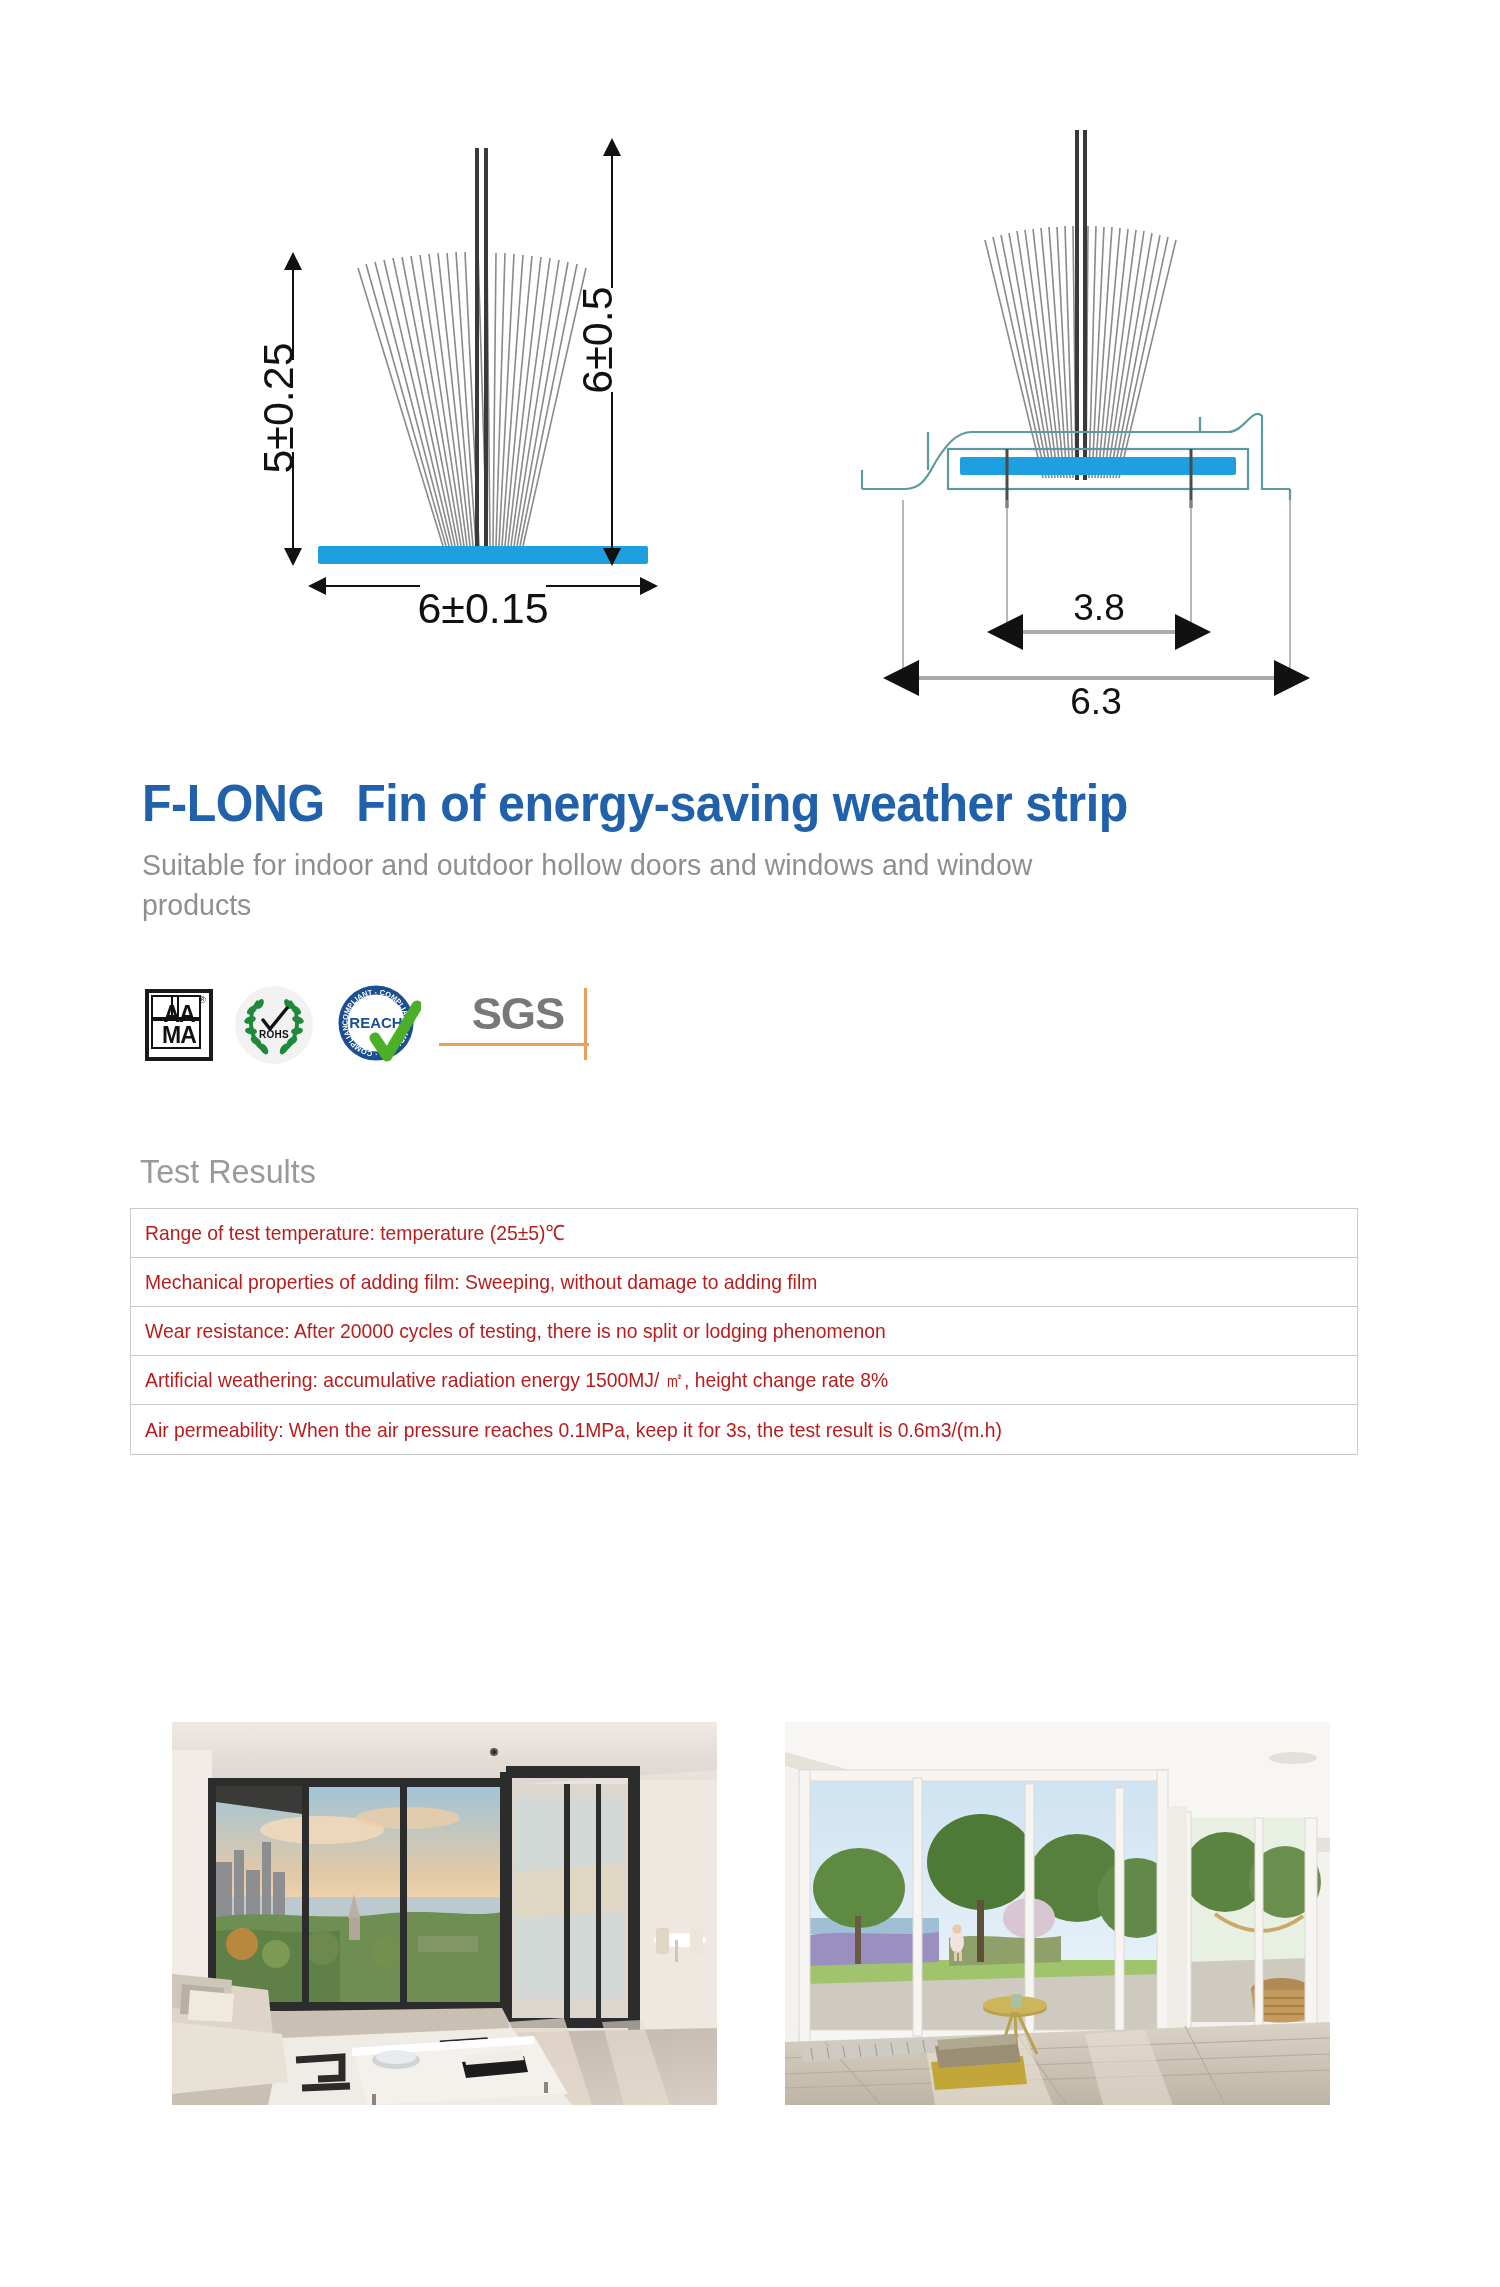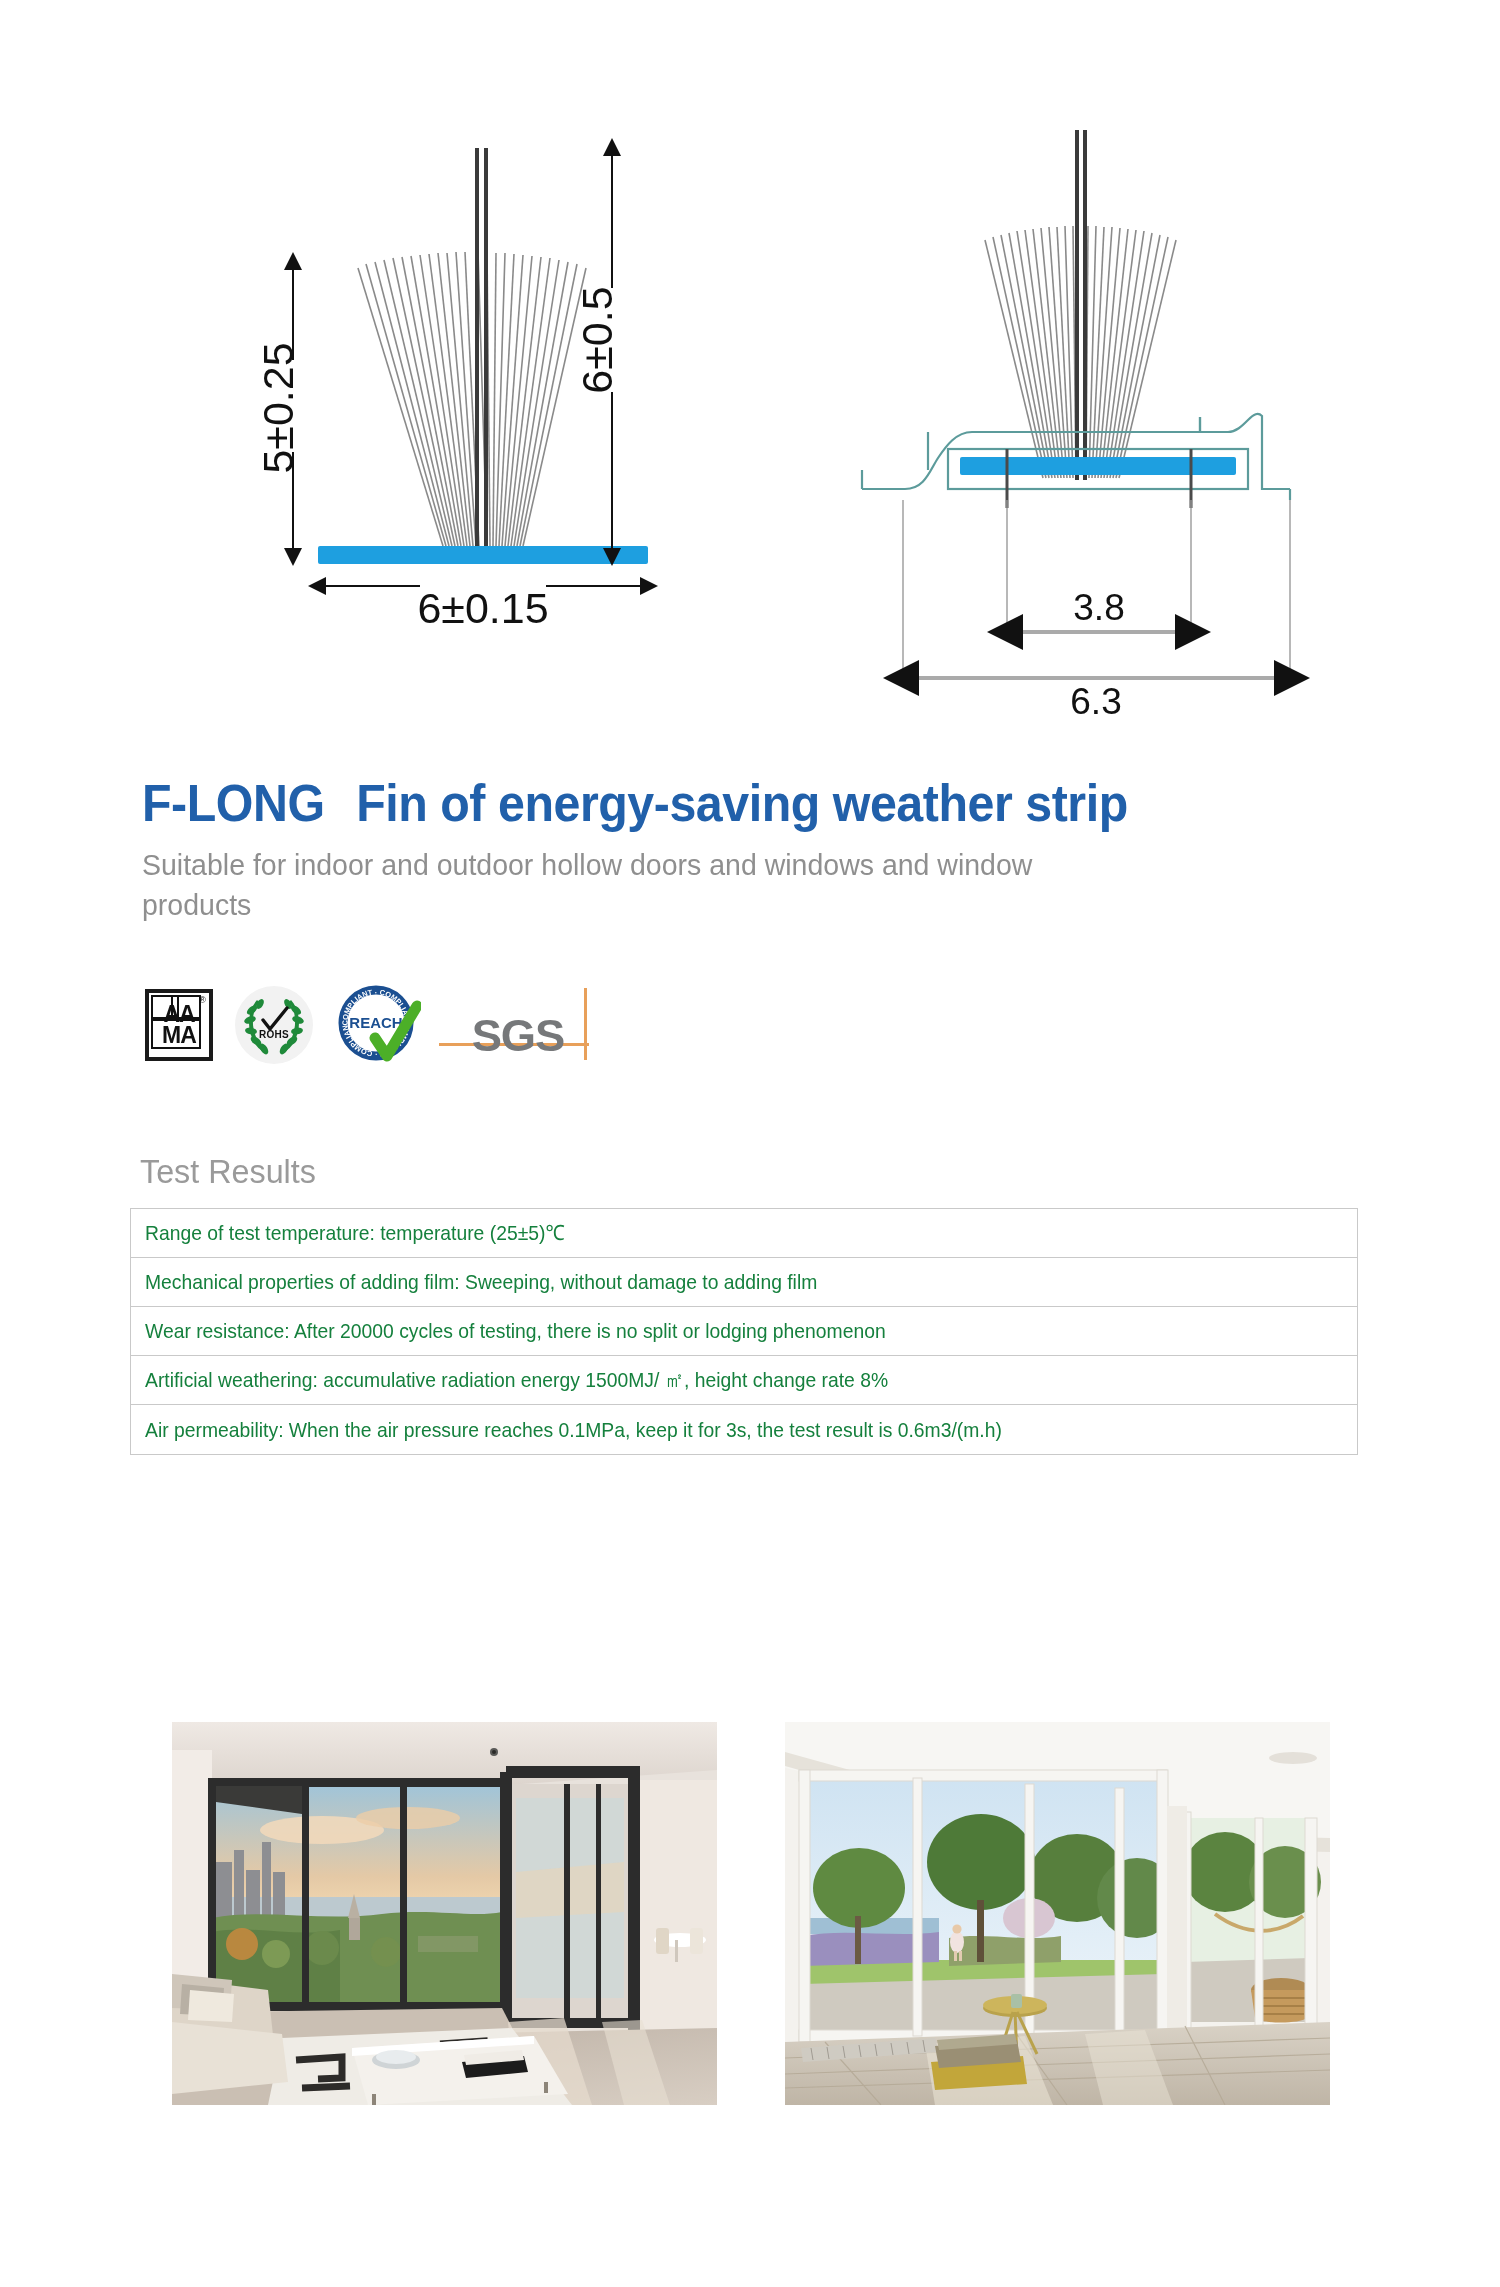"SGS" .logo-sgs { align-items: flex-end -> flex-start }
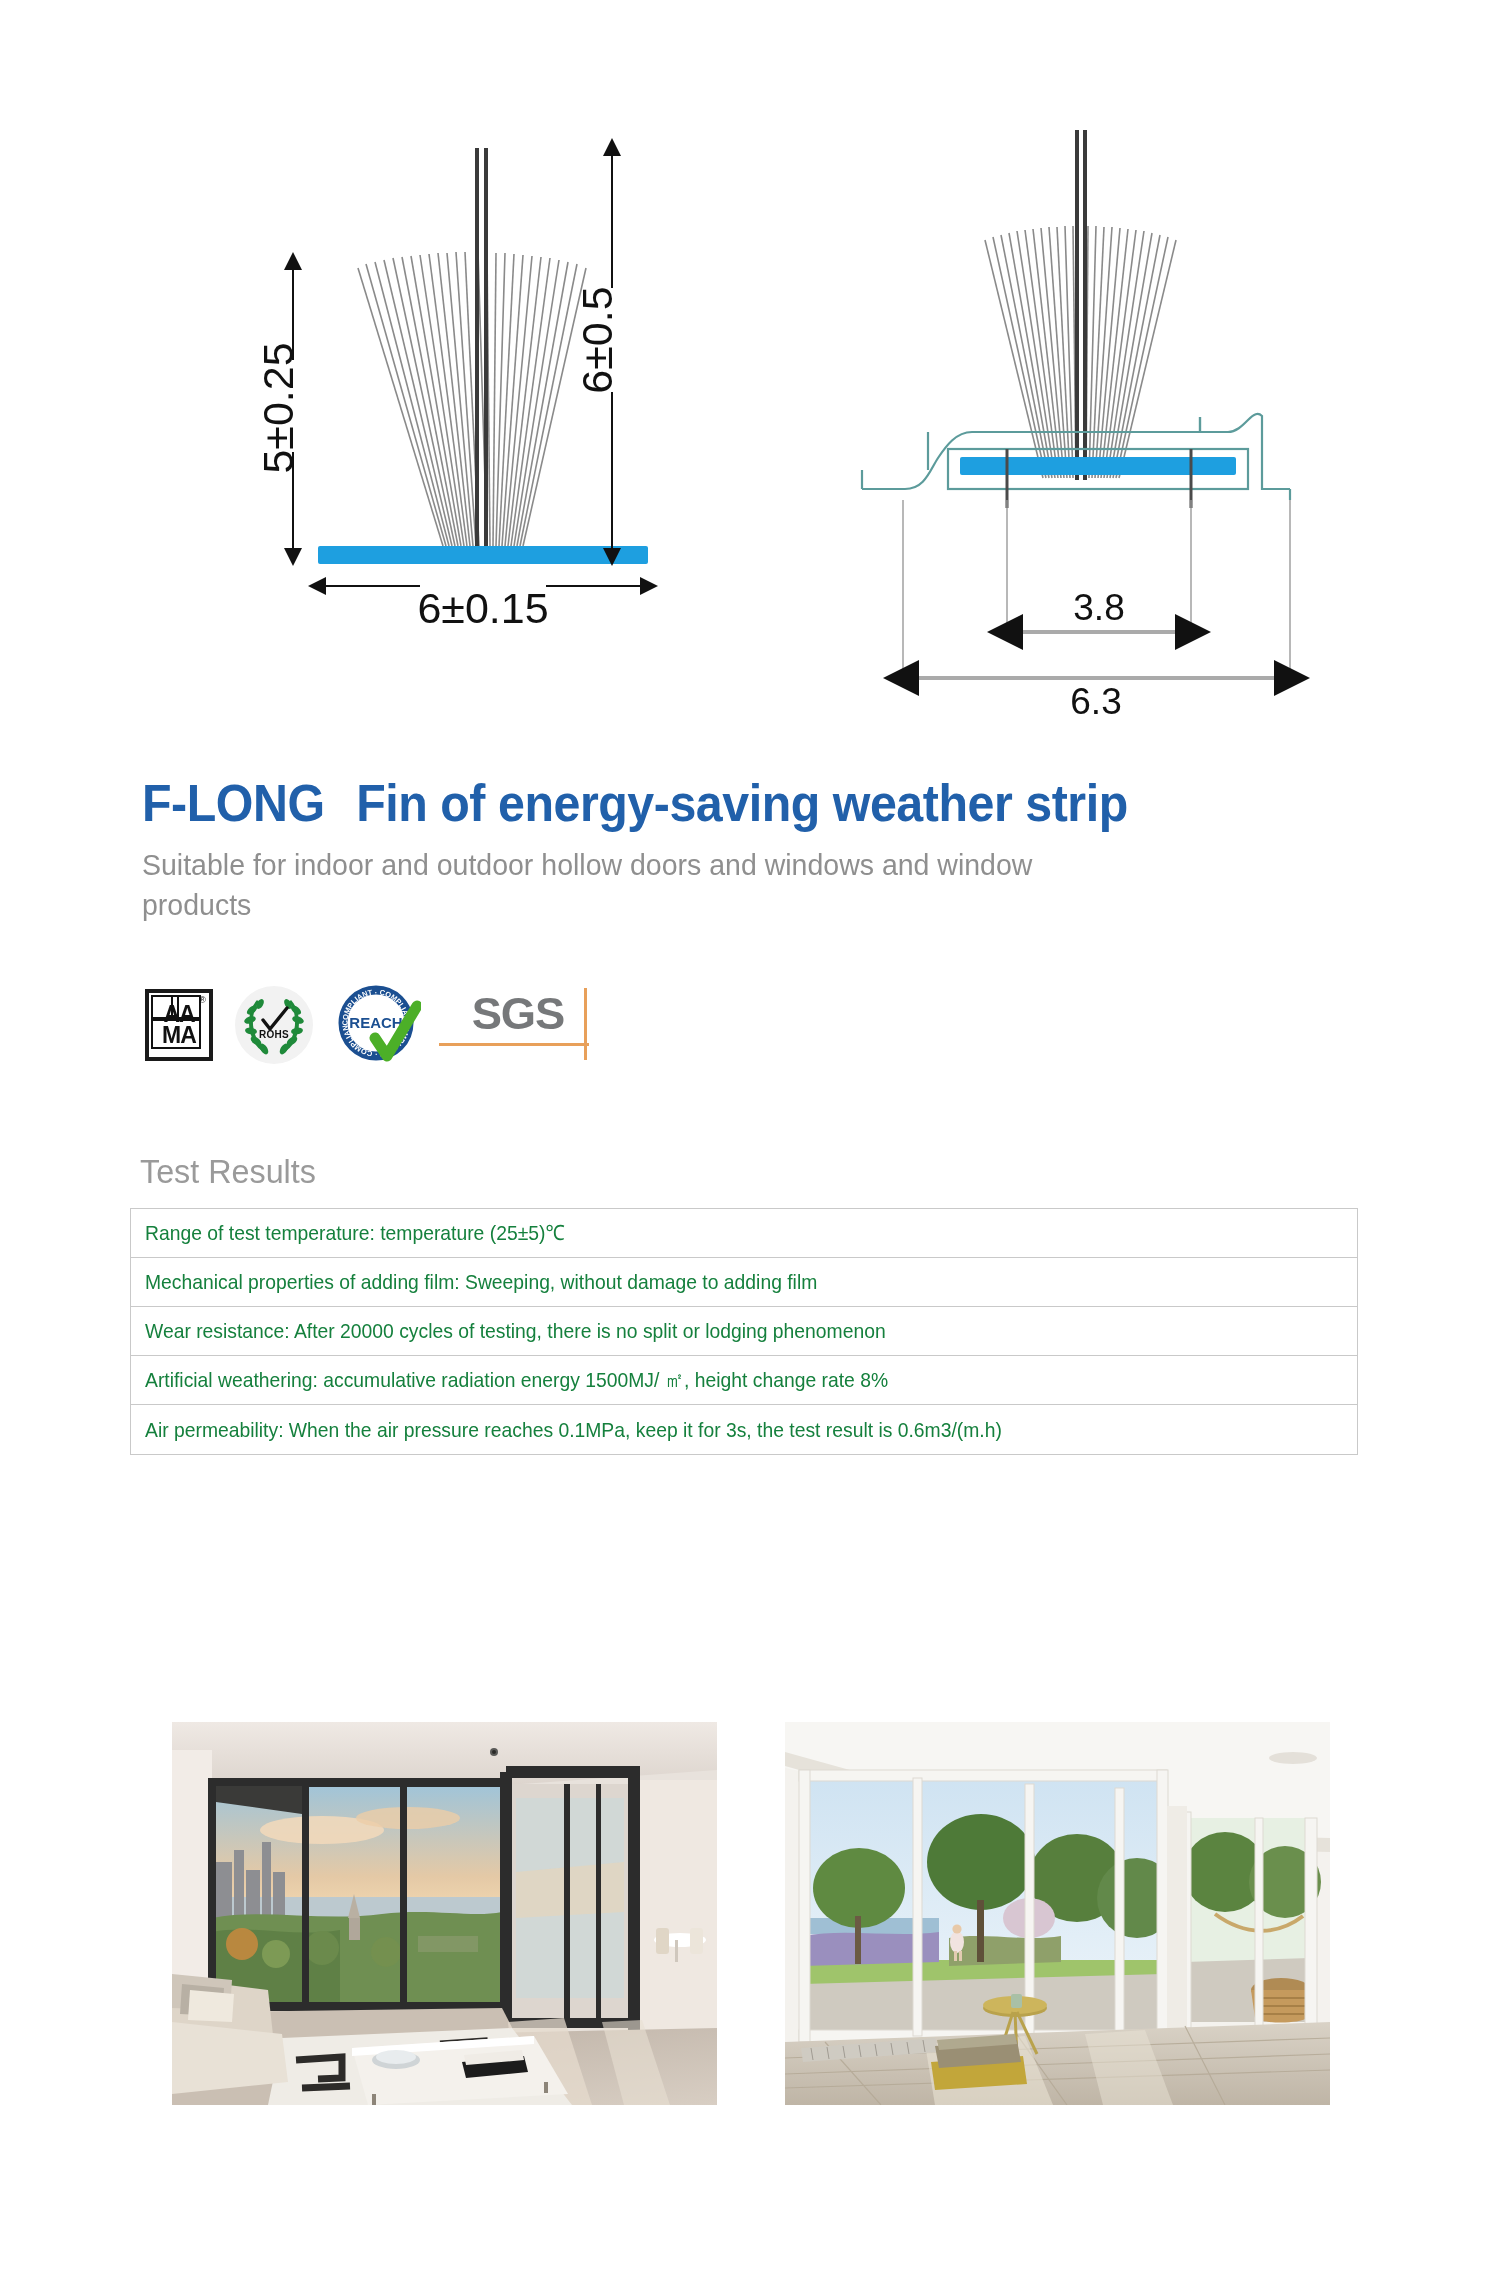"Range of test temperature: temperature" .results-row { color: #15803d -> #b91c1c }
